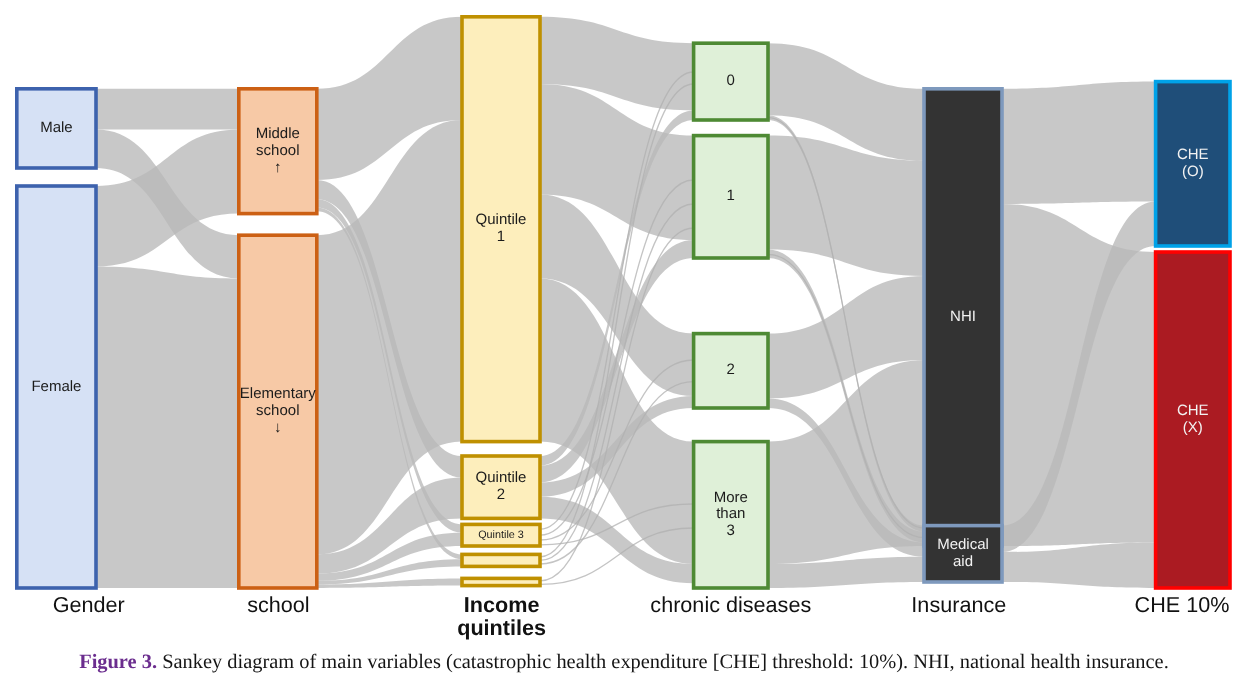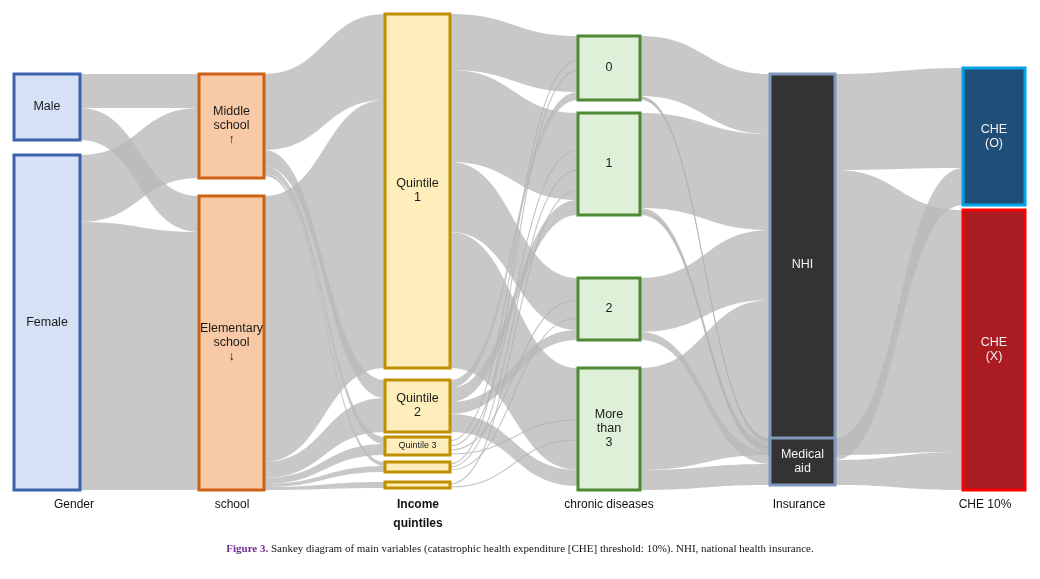"Gender" .axis-label { font-size: 12px -> 18px }
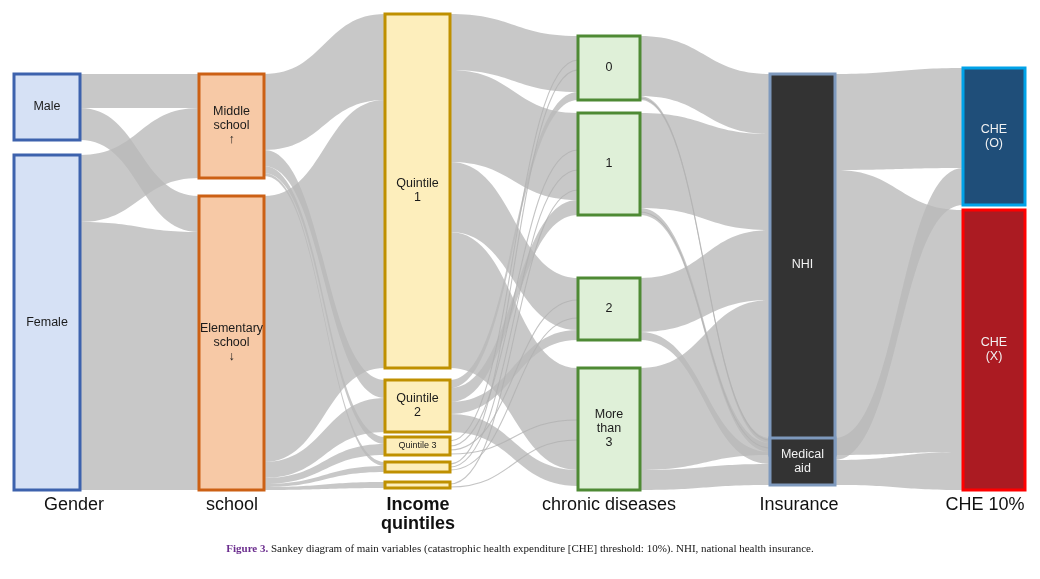"Figure 3. Sankey diagram of" #caption { font-size: 11px -> 17px }
